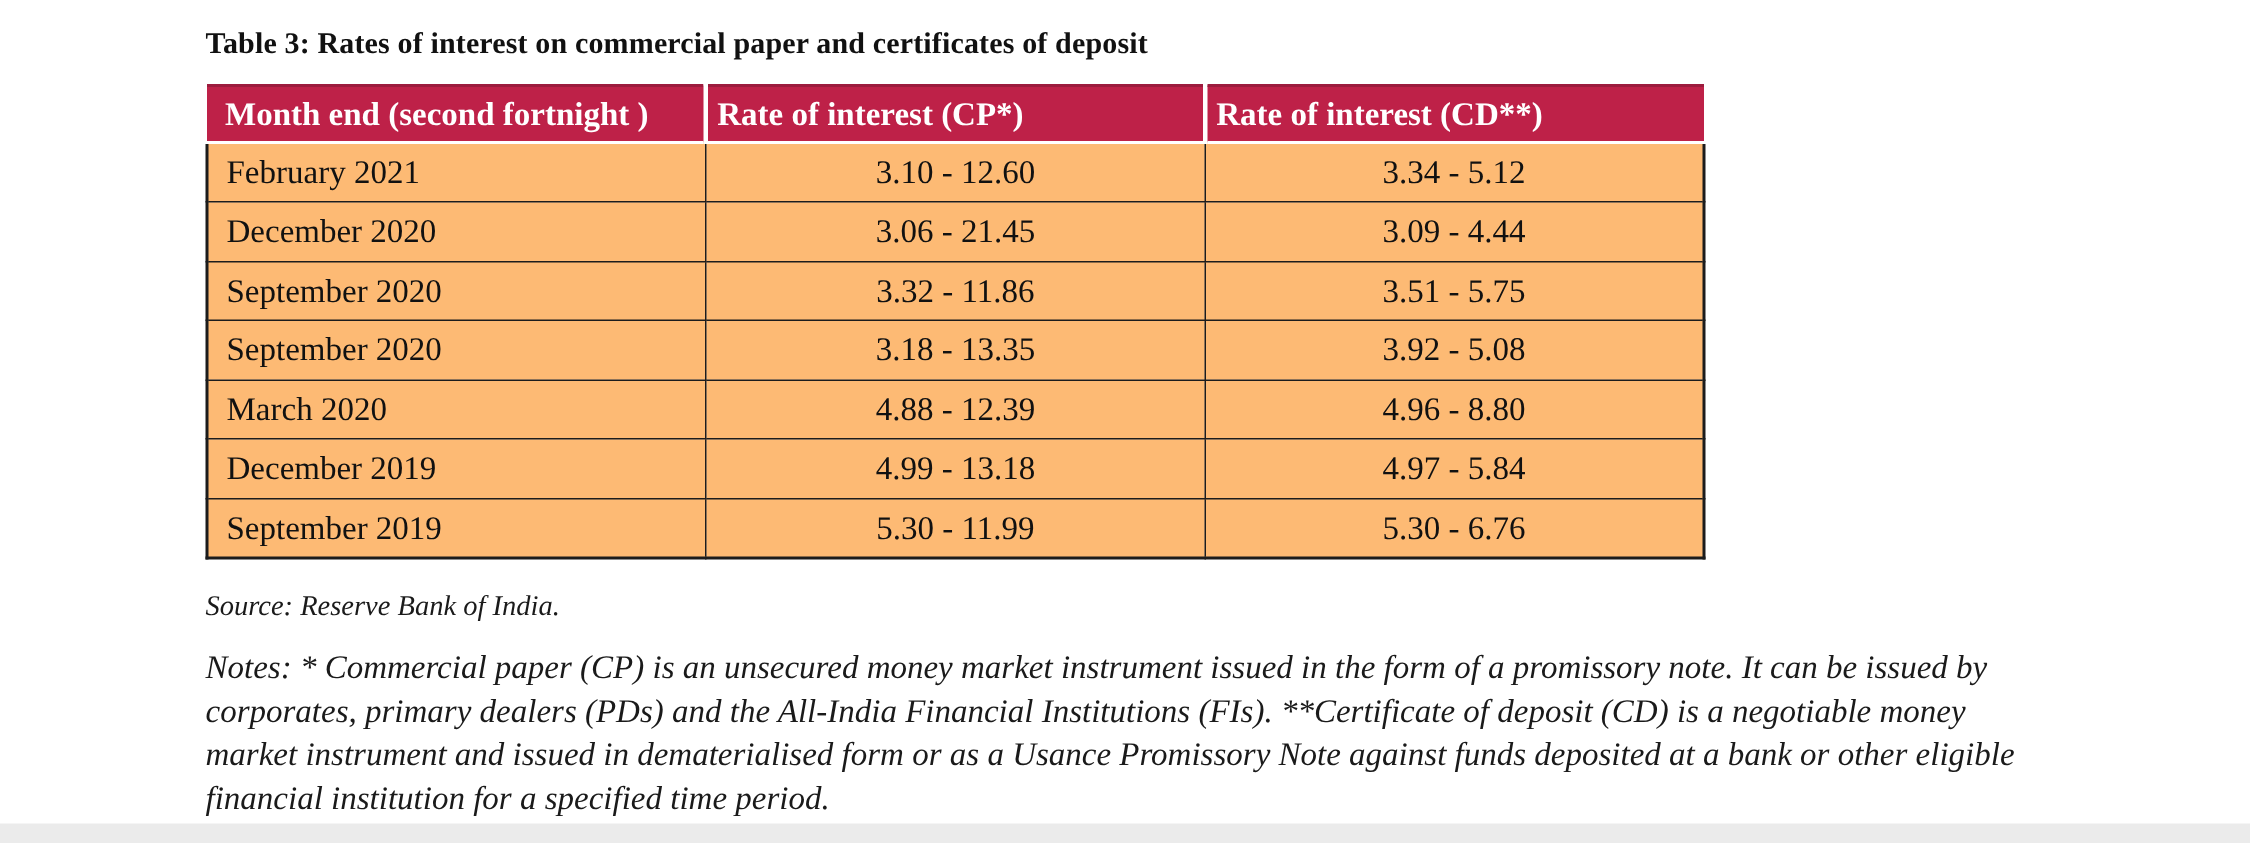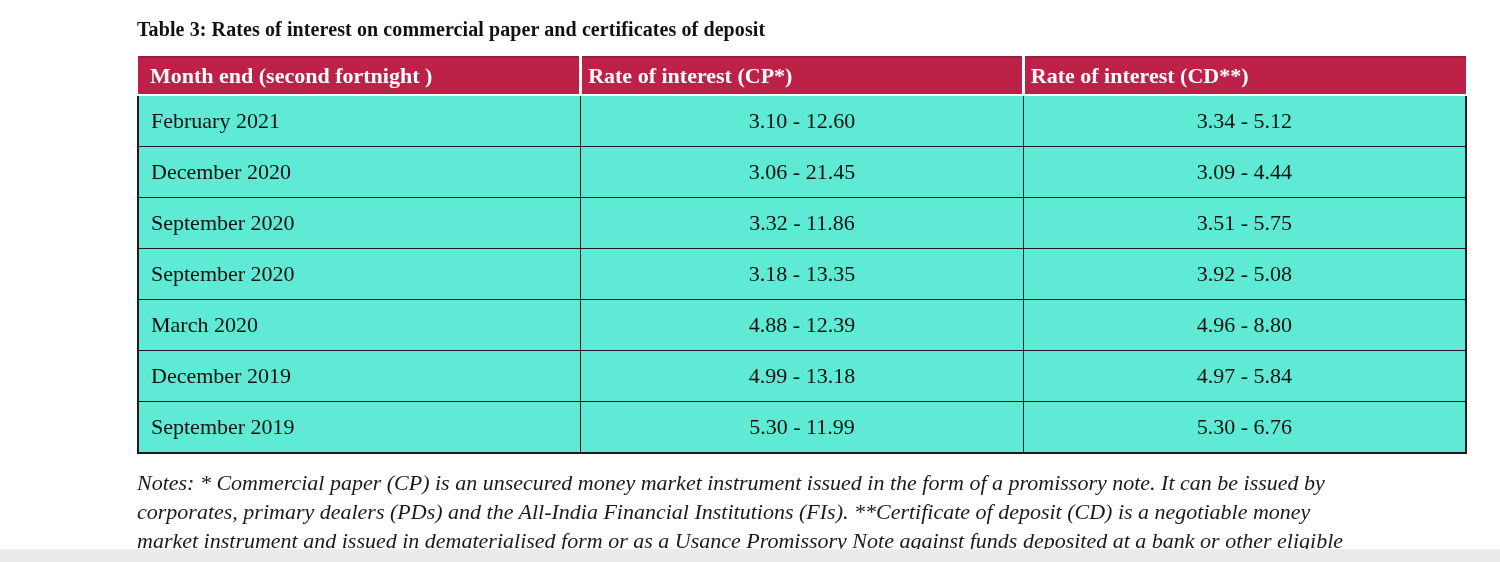"Month end (second fortnight )" table.rates { width: 1330px -> 1000px }
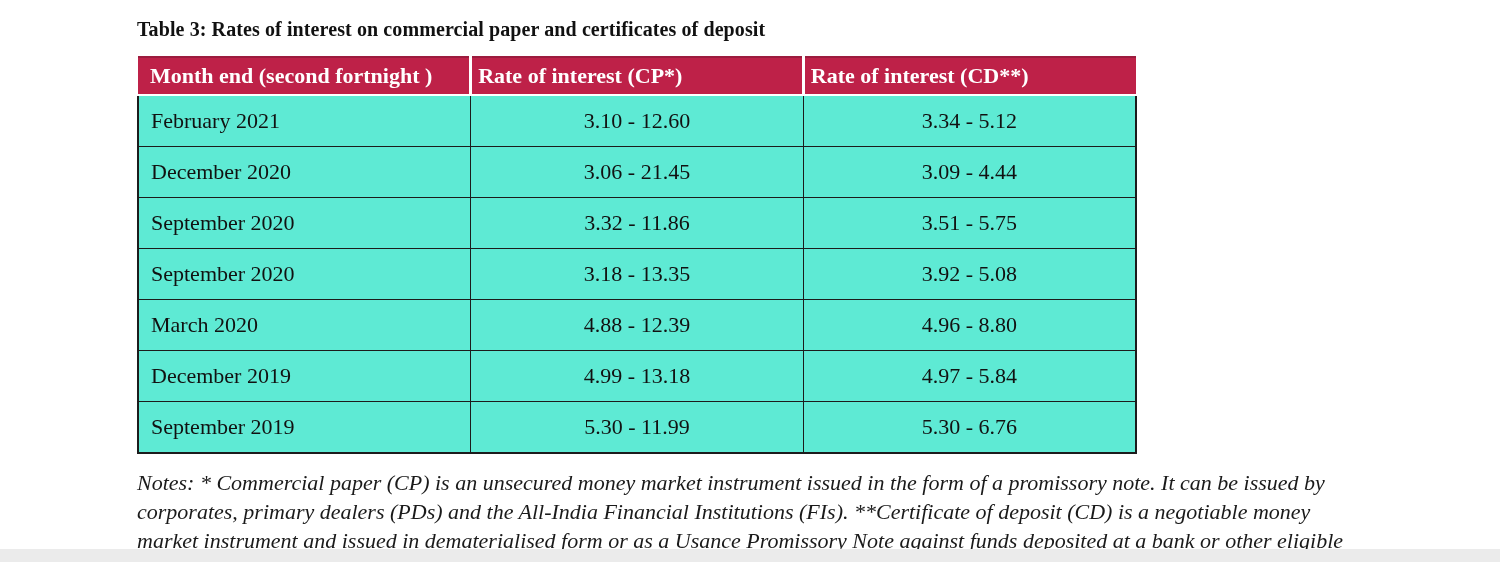"February 2021" tbody td { background: #5eead4 -> #fdba74; padding: 12px 6px -> 0 6px }
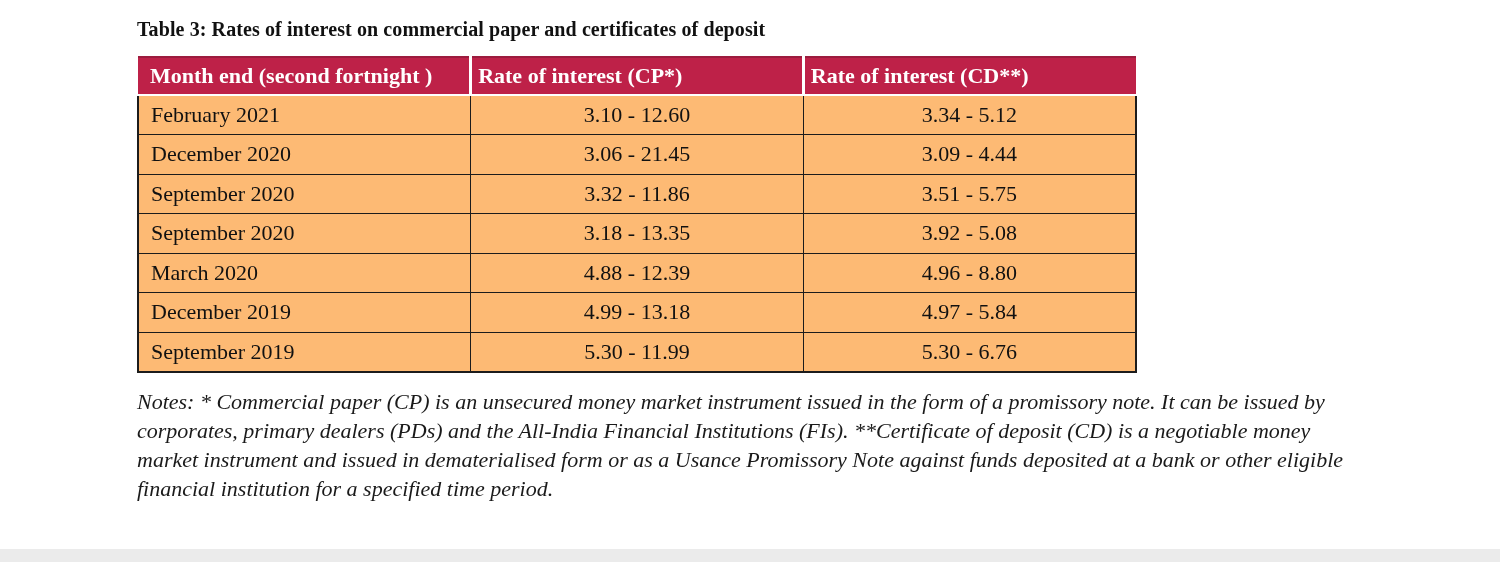"Source: Reserve Bank of India." div.source-note { html: none -> <div>Source: Reserve Bank of India.</div> }
